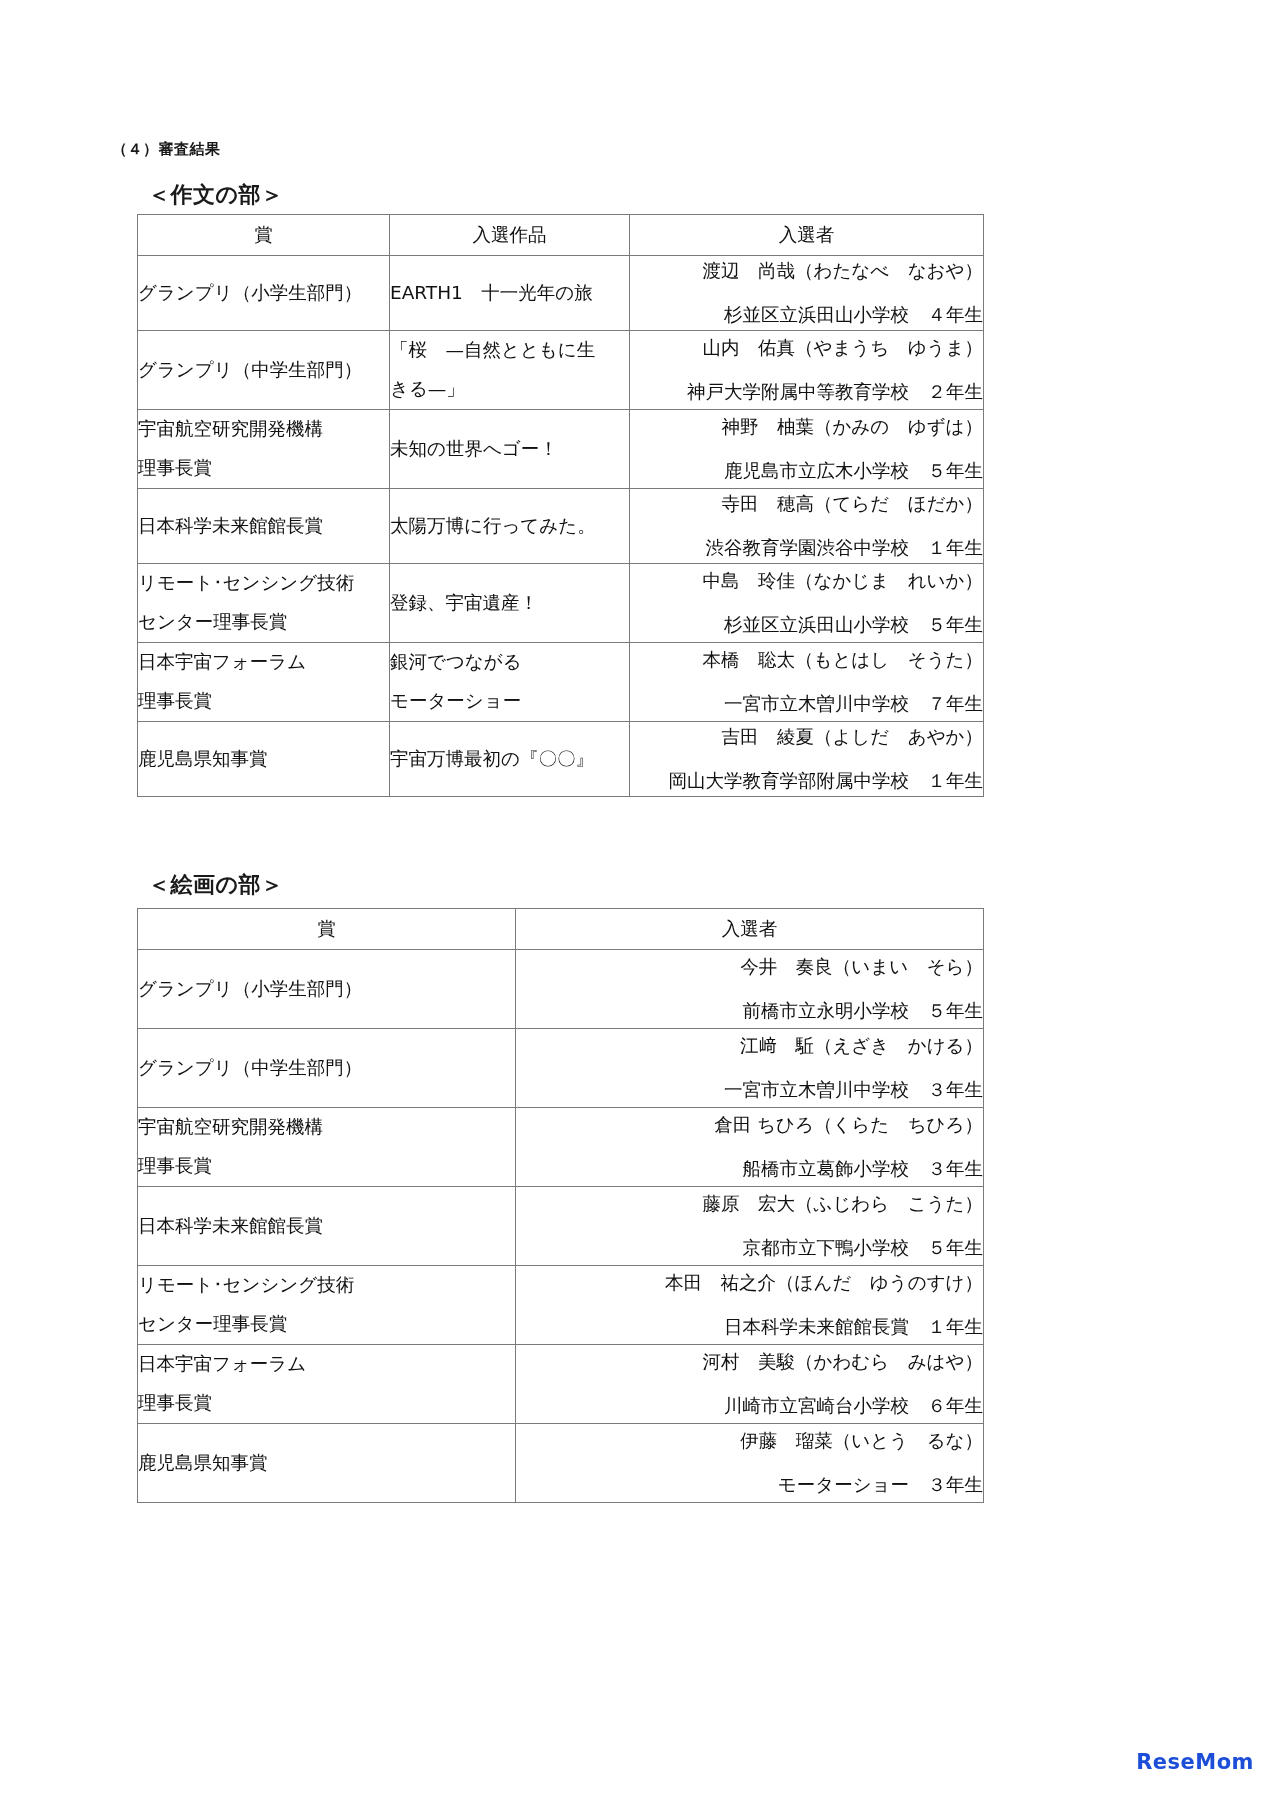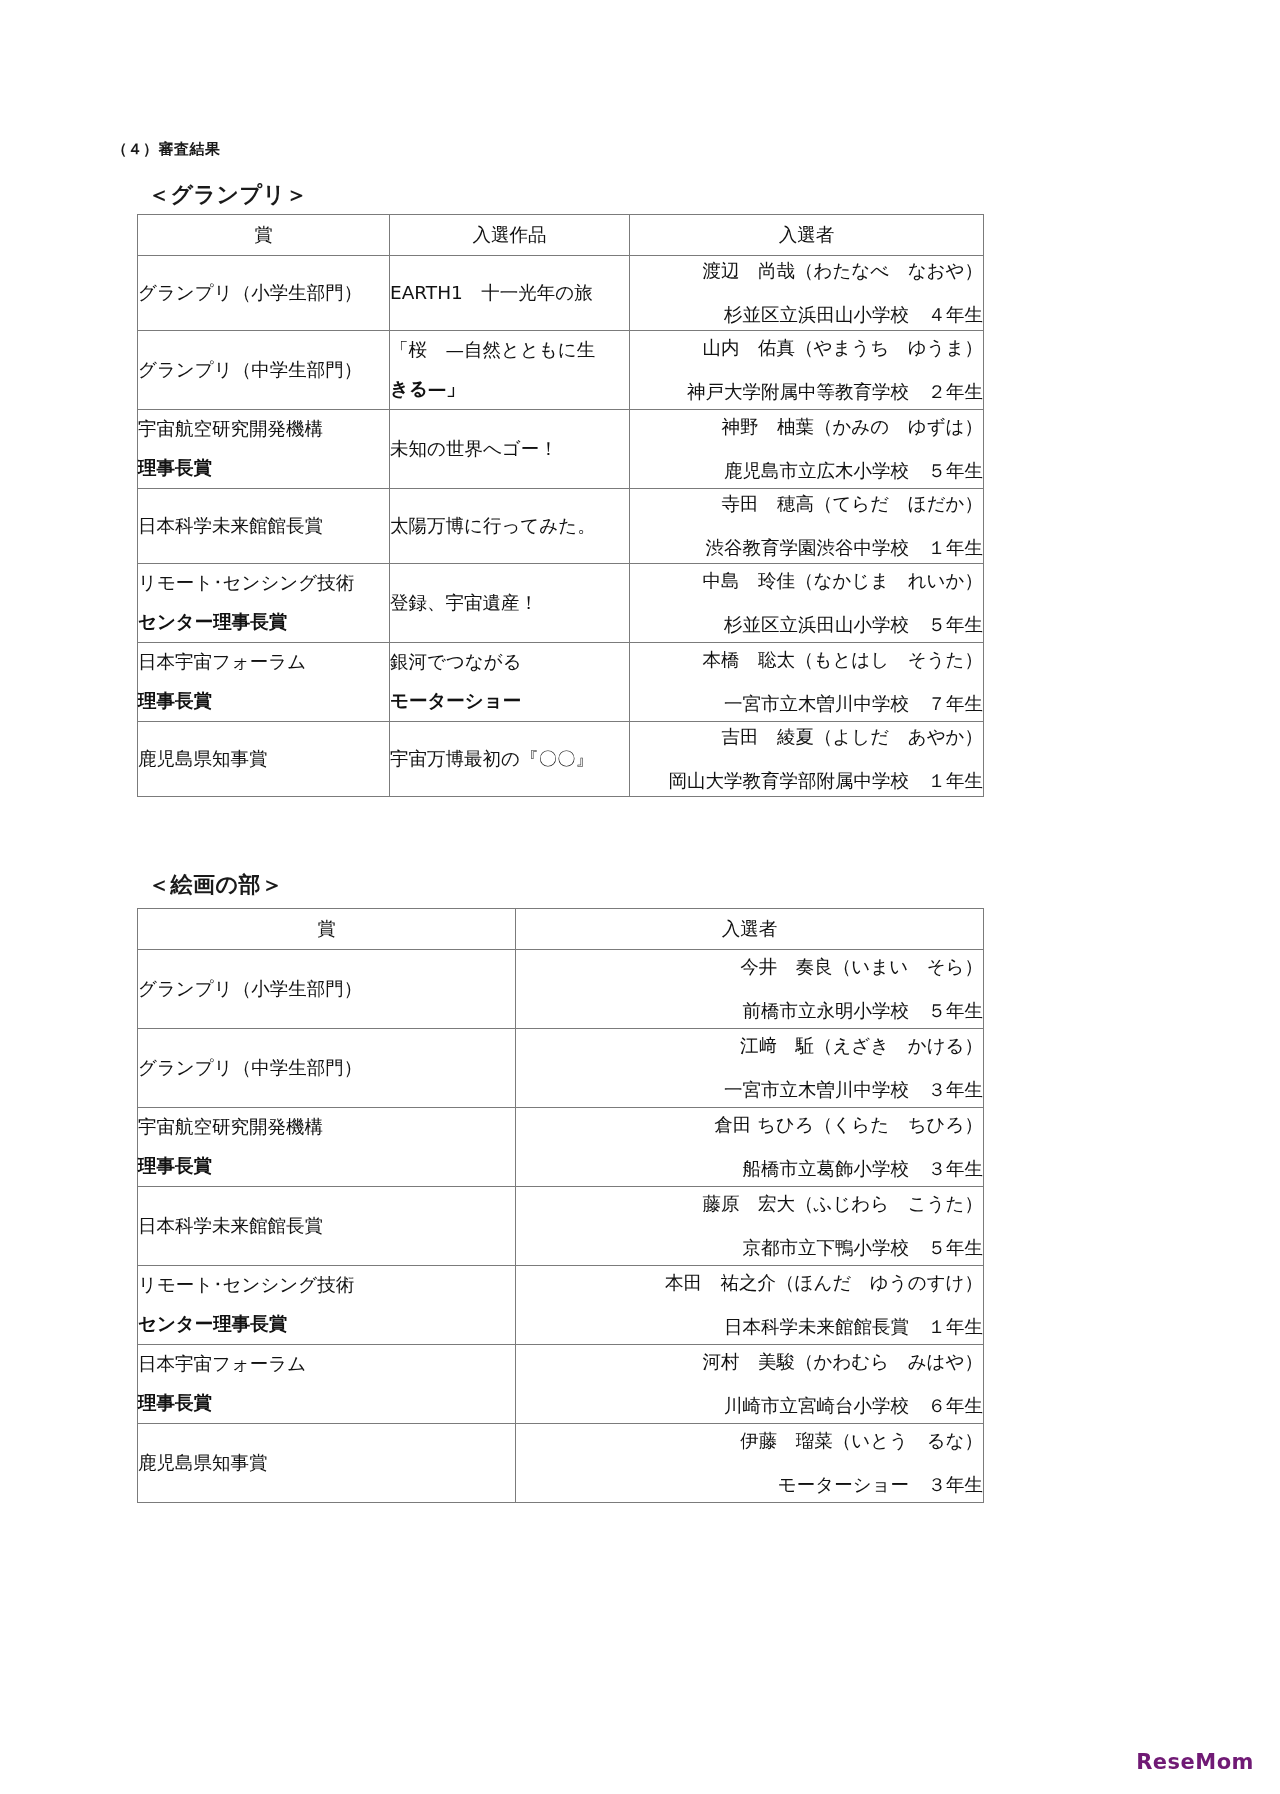"＜グランプリ＞" div.sub-heading { text: グランプリ -> 作文の部 }
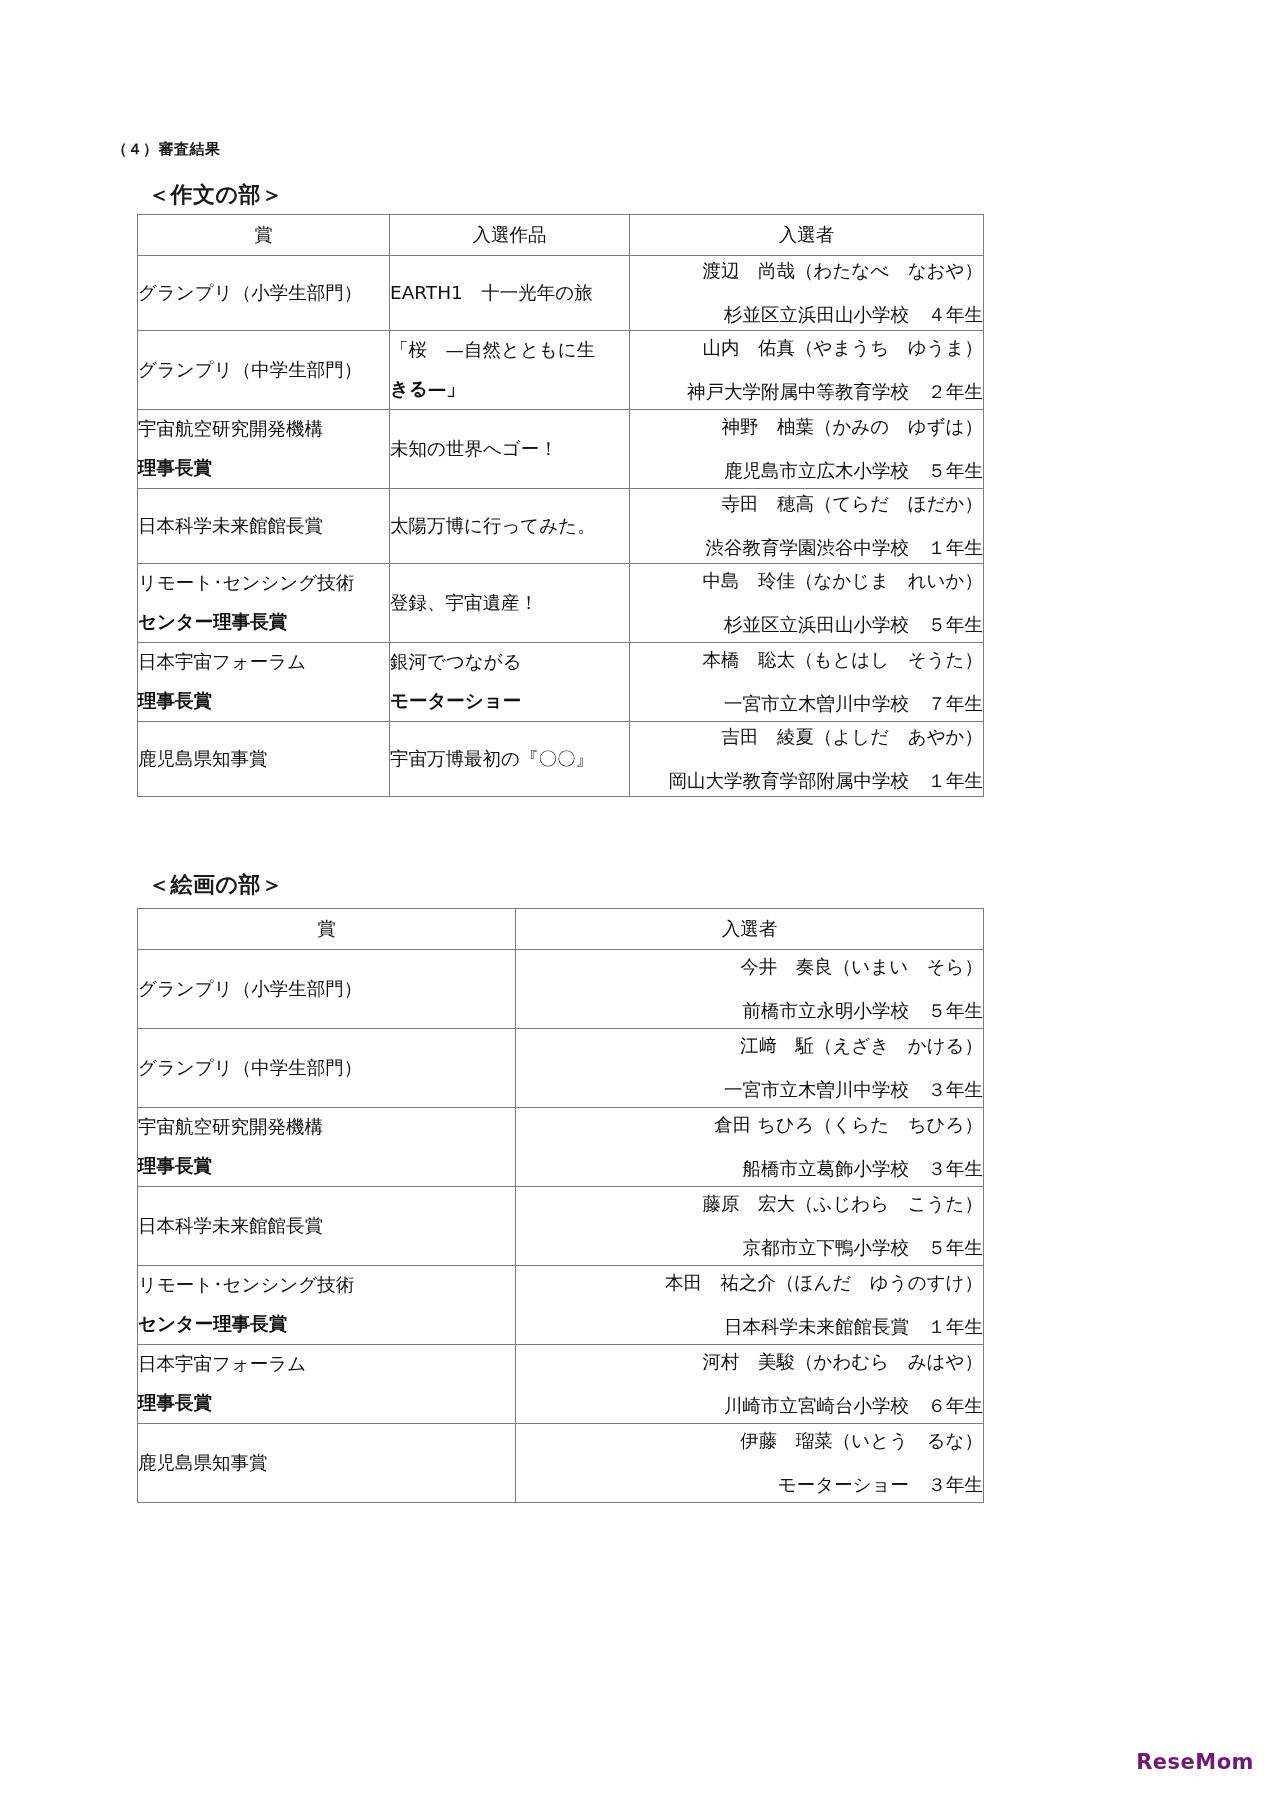"きる—」" .cell-center .line + .line { font-weight: bold -> none }
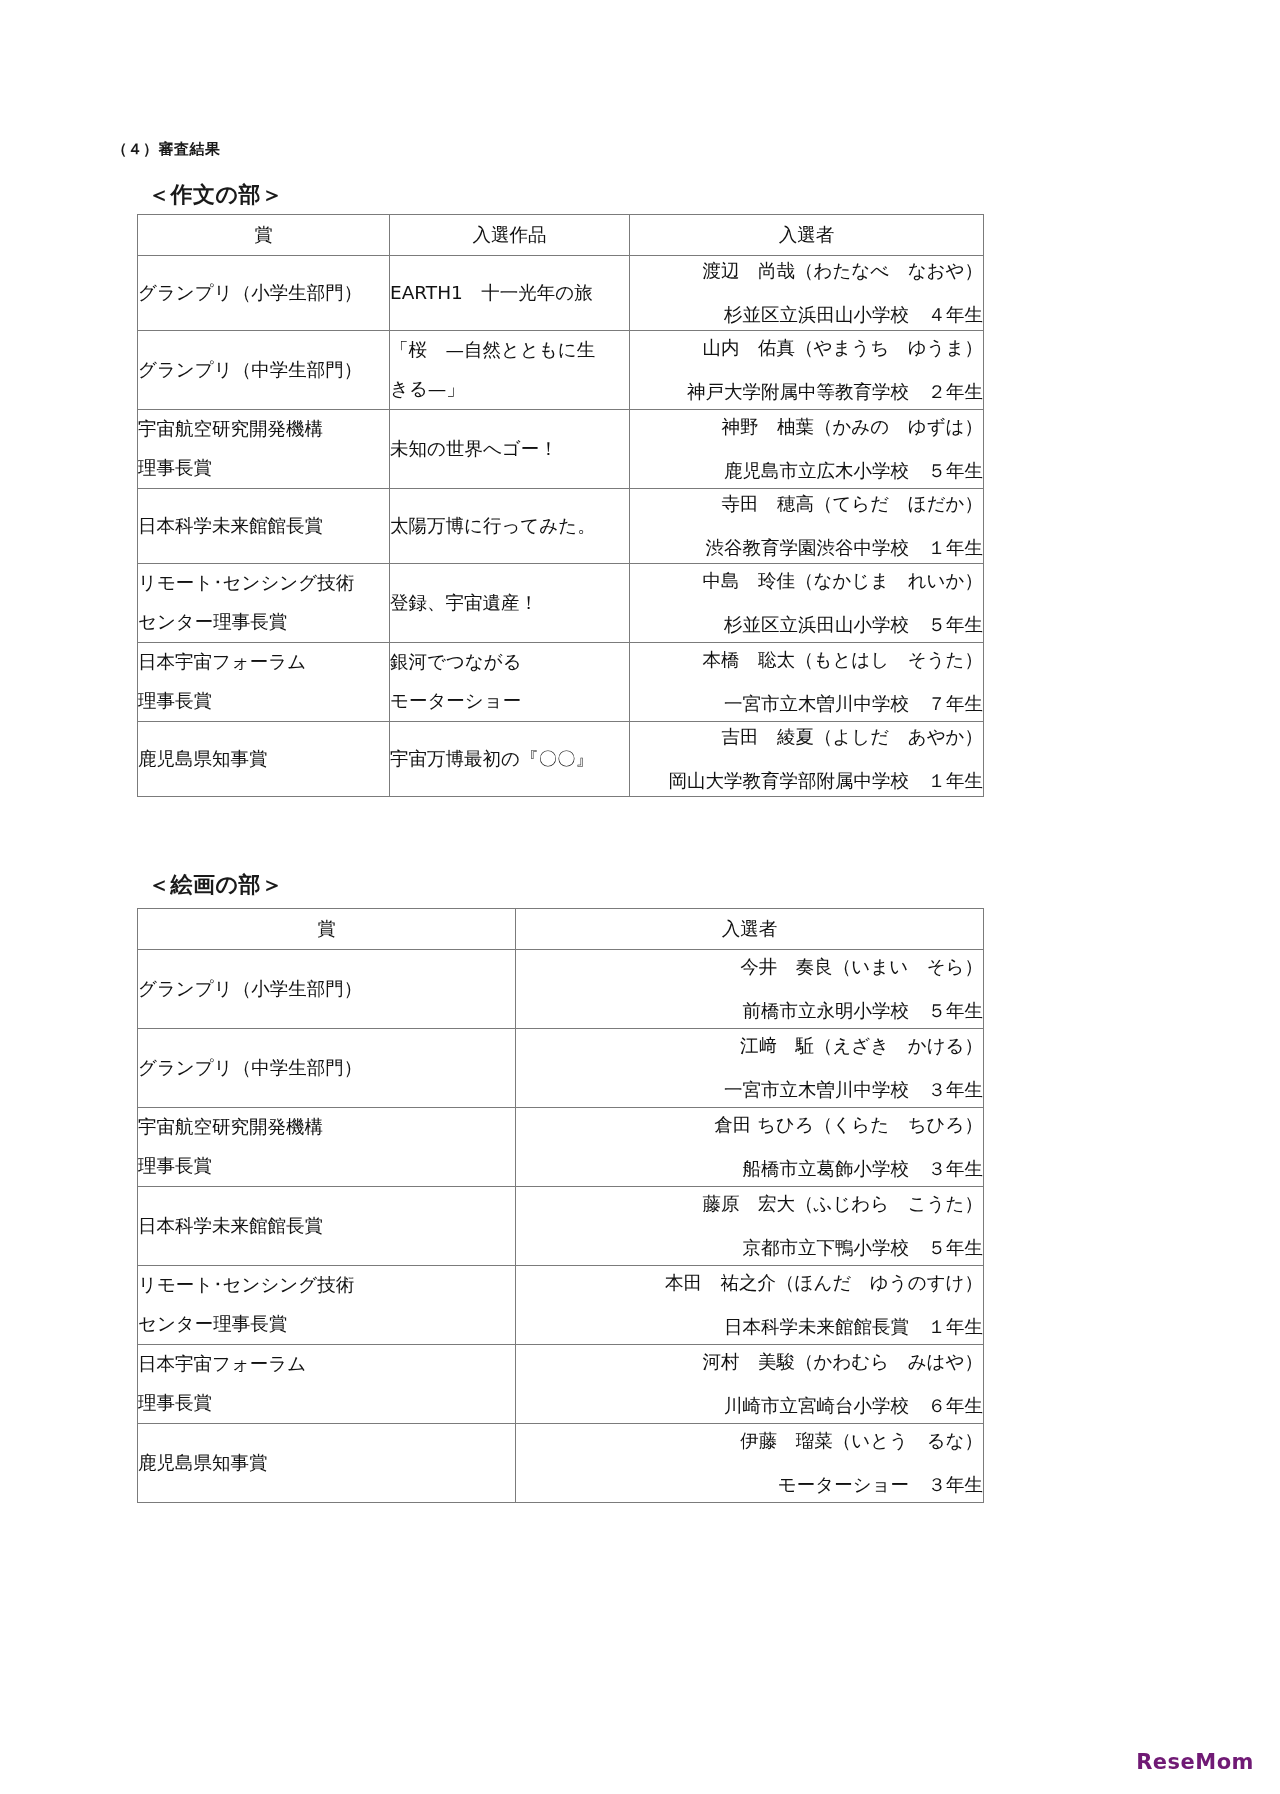"ReseMom" .watermark { color: #701a75 -> #1d4ed8 }
